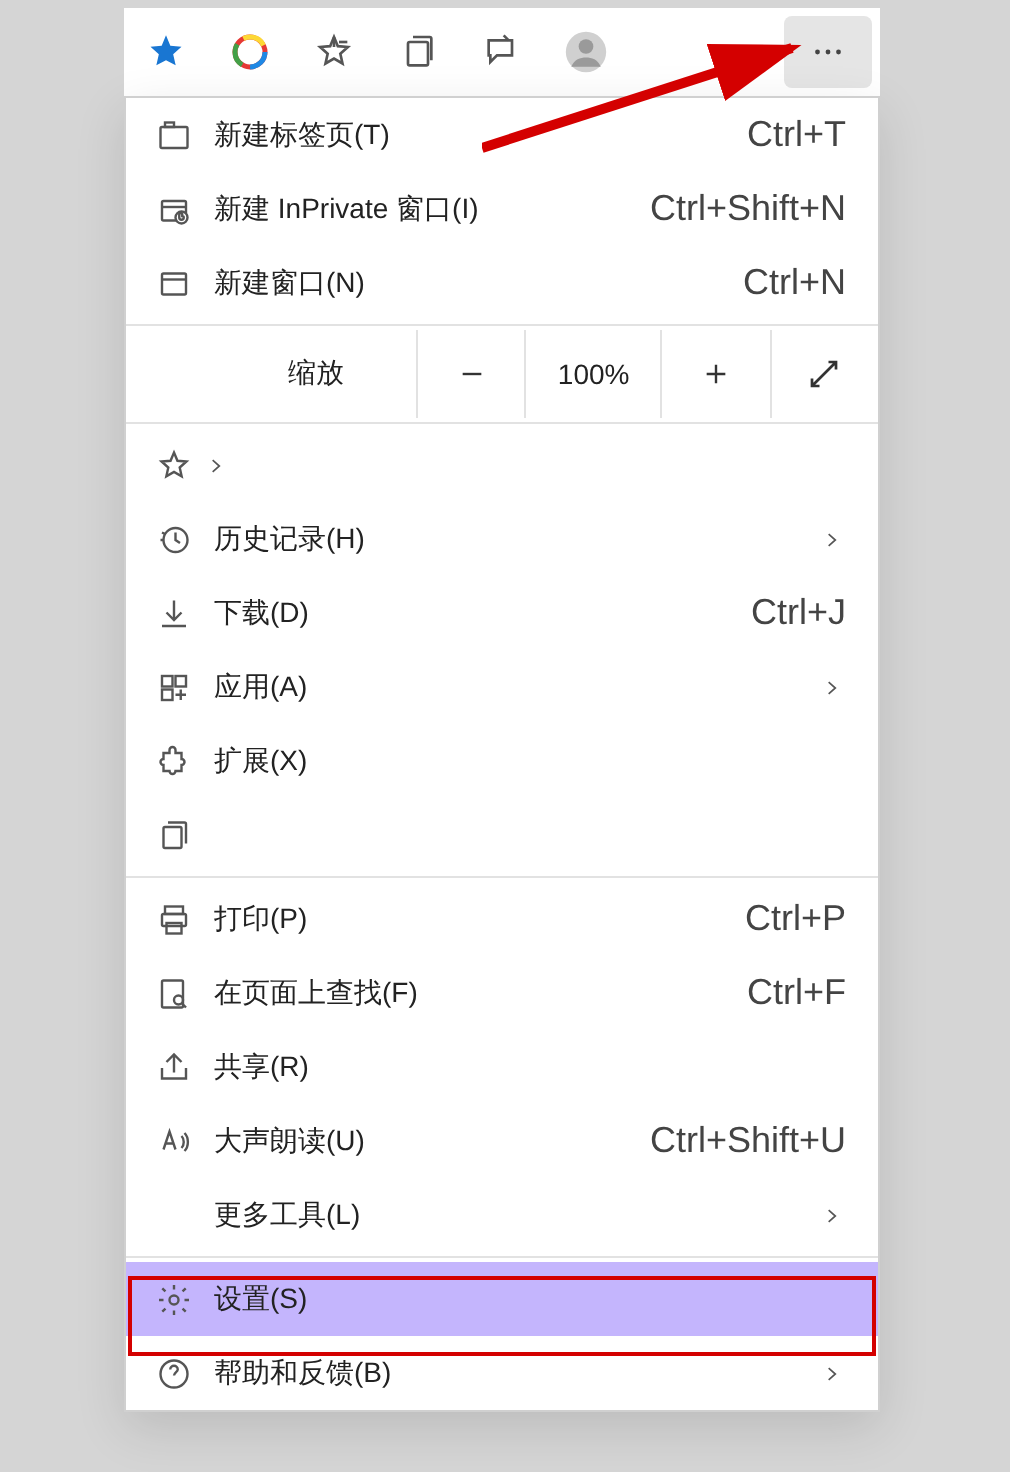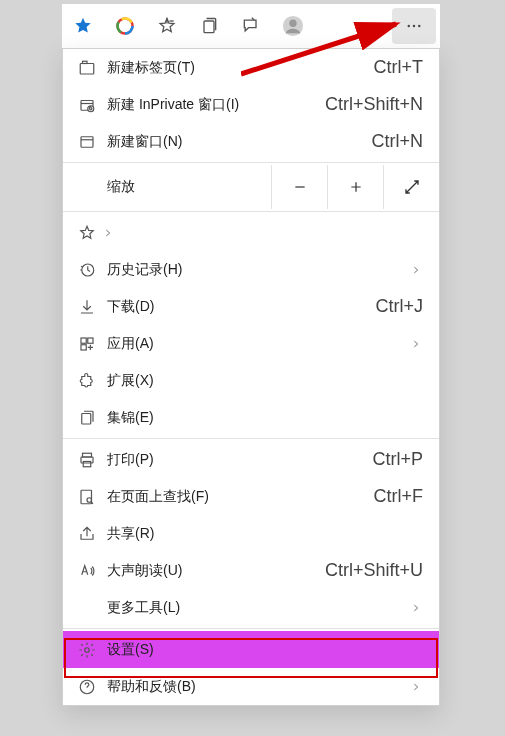"缩放" .zoom { margin-left: none -> 37px }
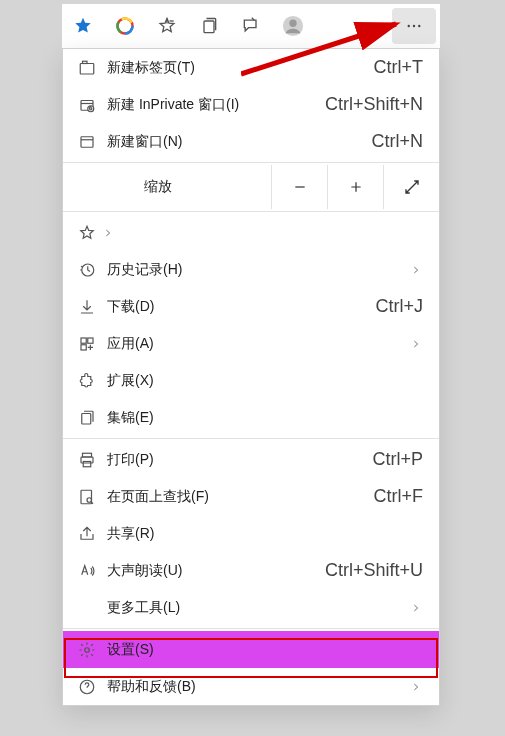"100%" div.zval { html: none -> <div>100%</div> }
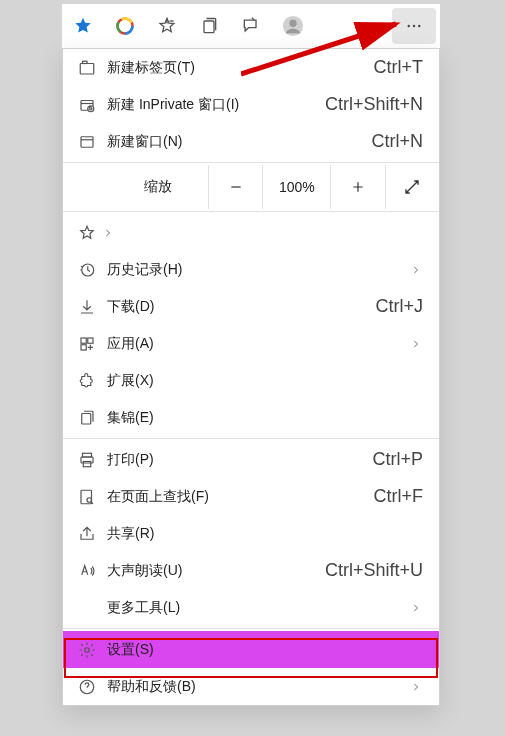"集锦(E)" span.label { html: <span>集锦(E)</span> -> none }
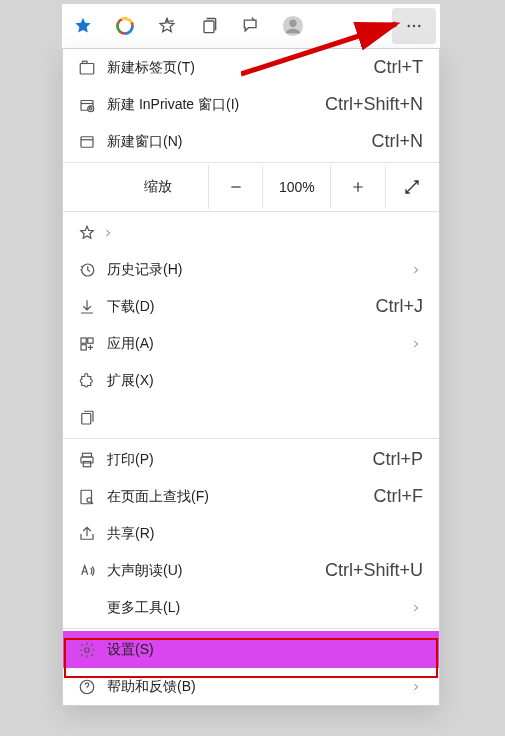"设置(S)" div.row { background: #d946ef -> #c4b5fd }
